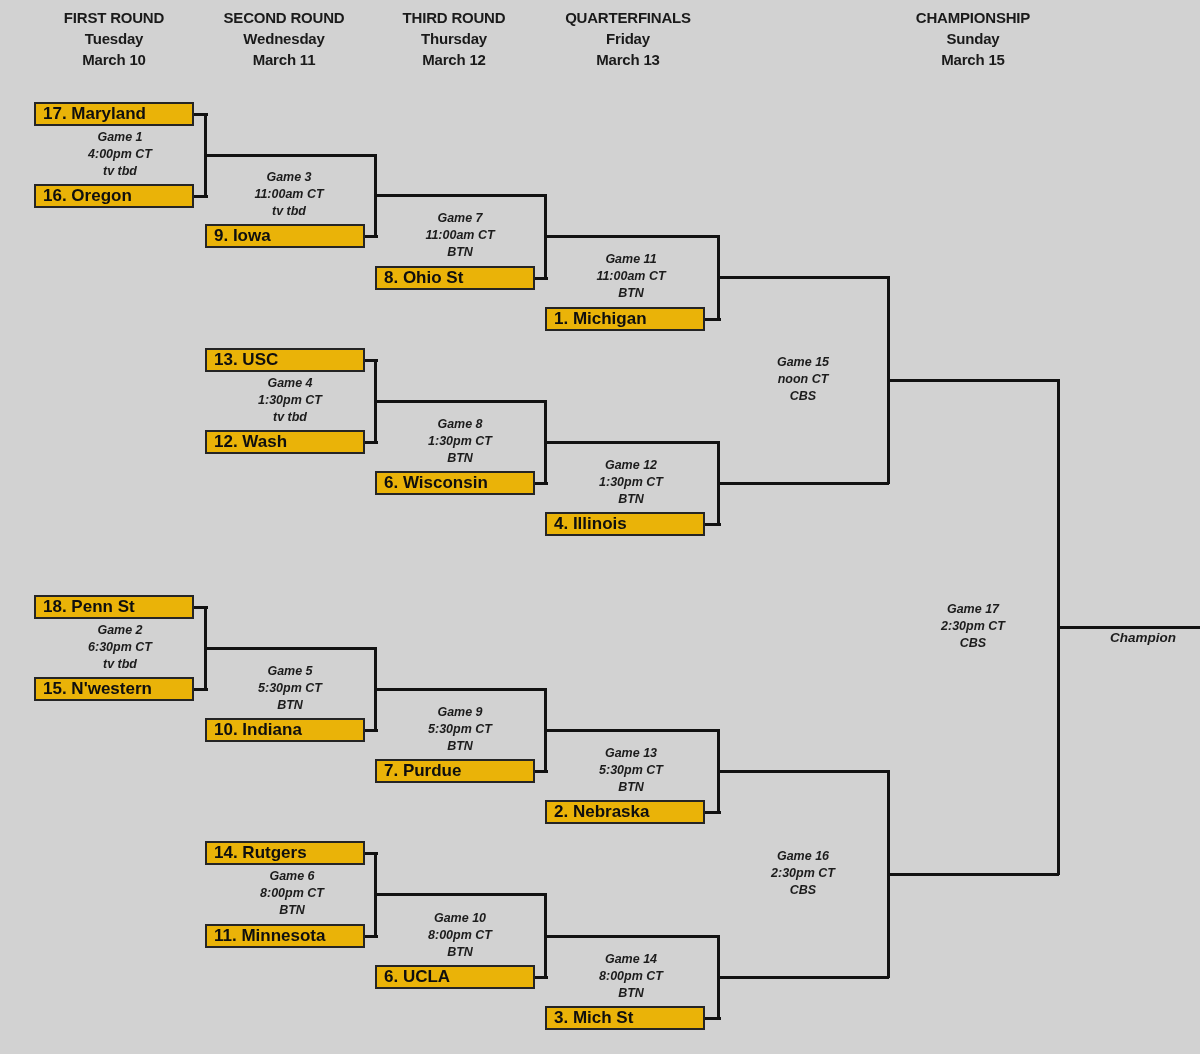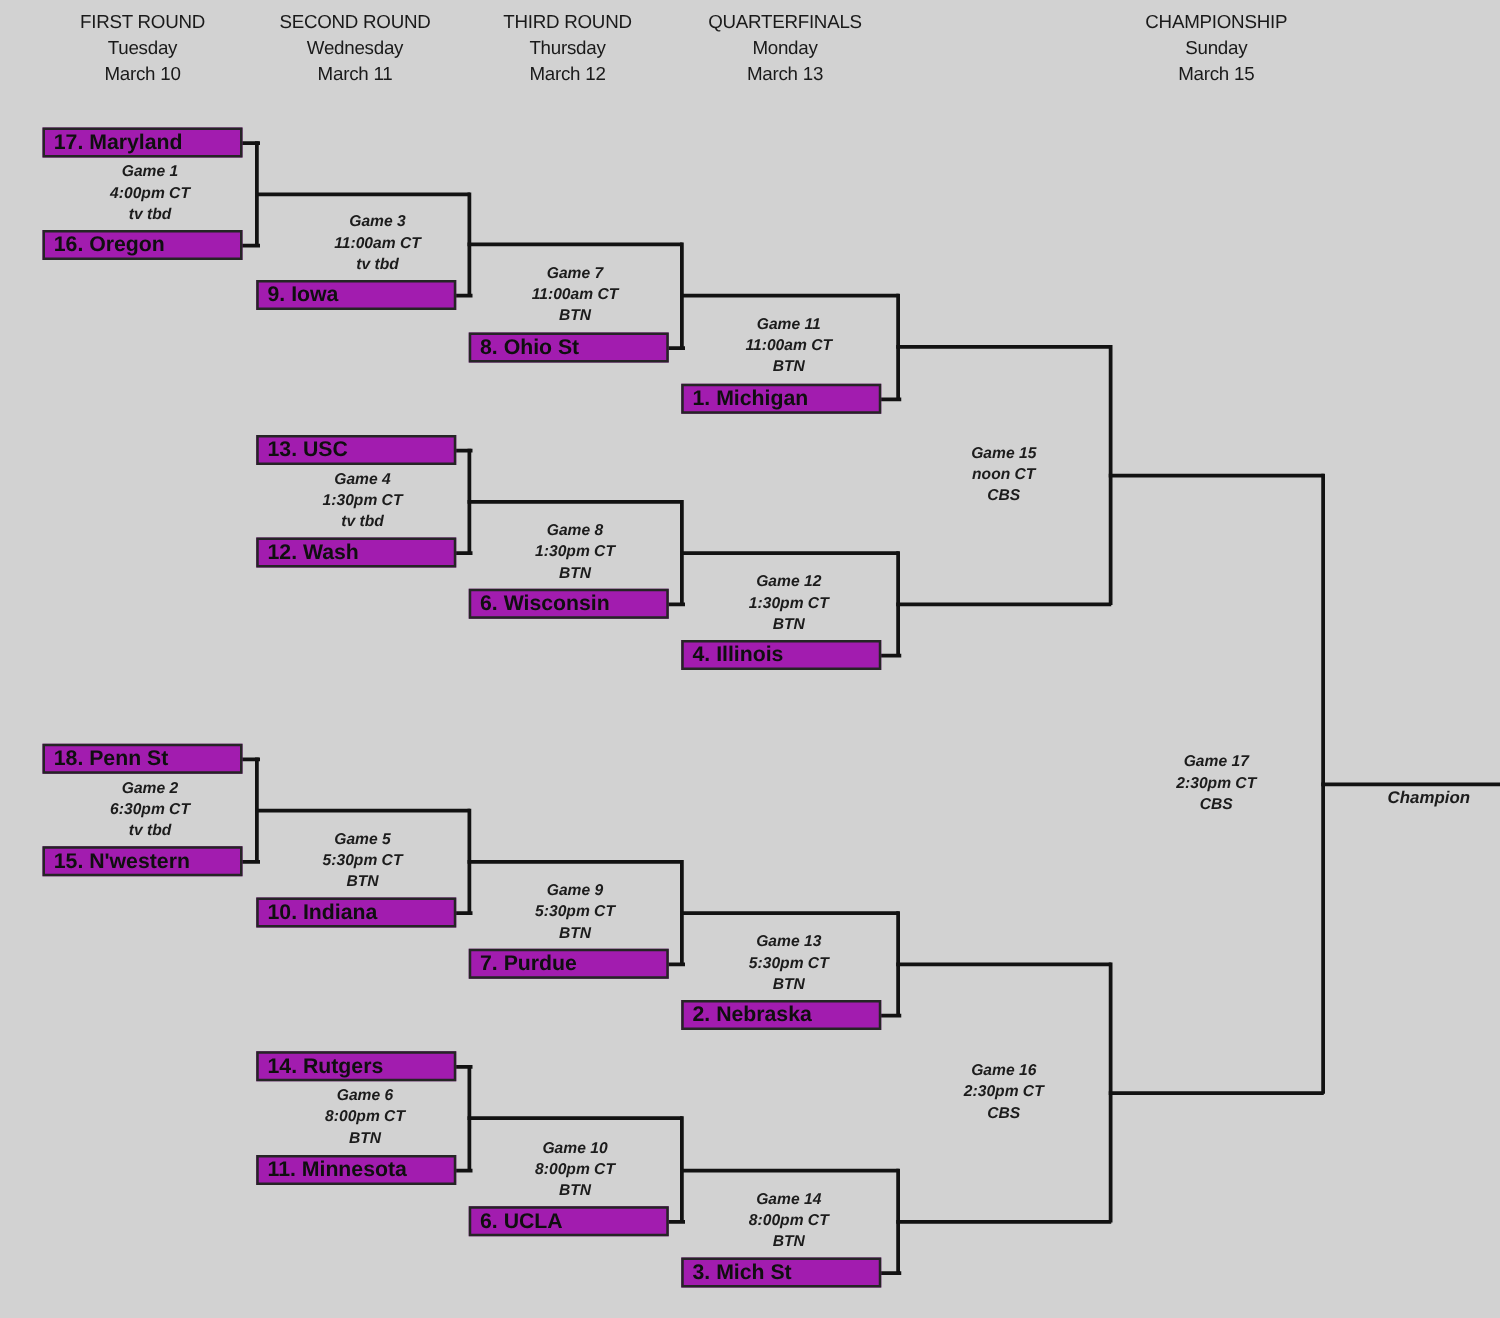"FIRST ROUND" .hdr { font-weight: normal -> bold }
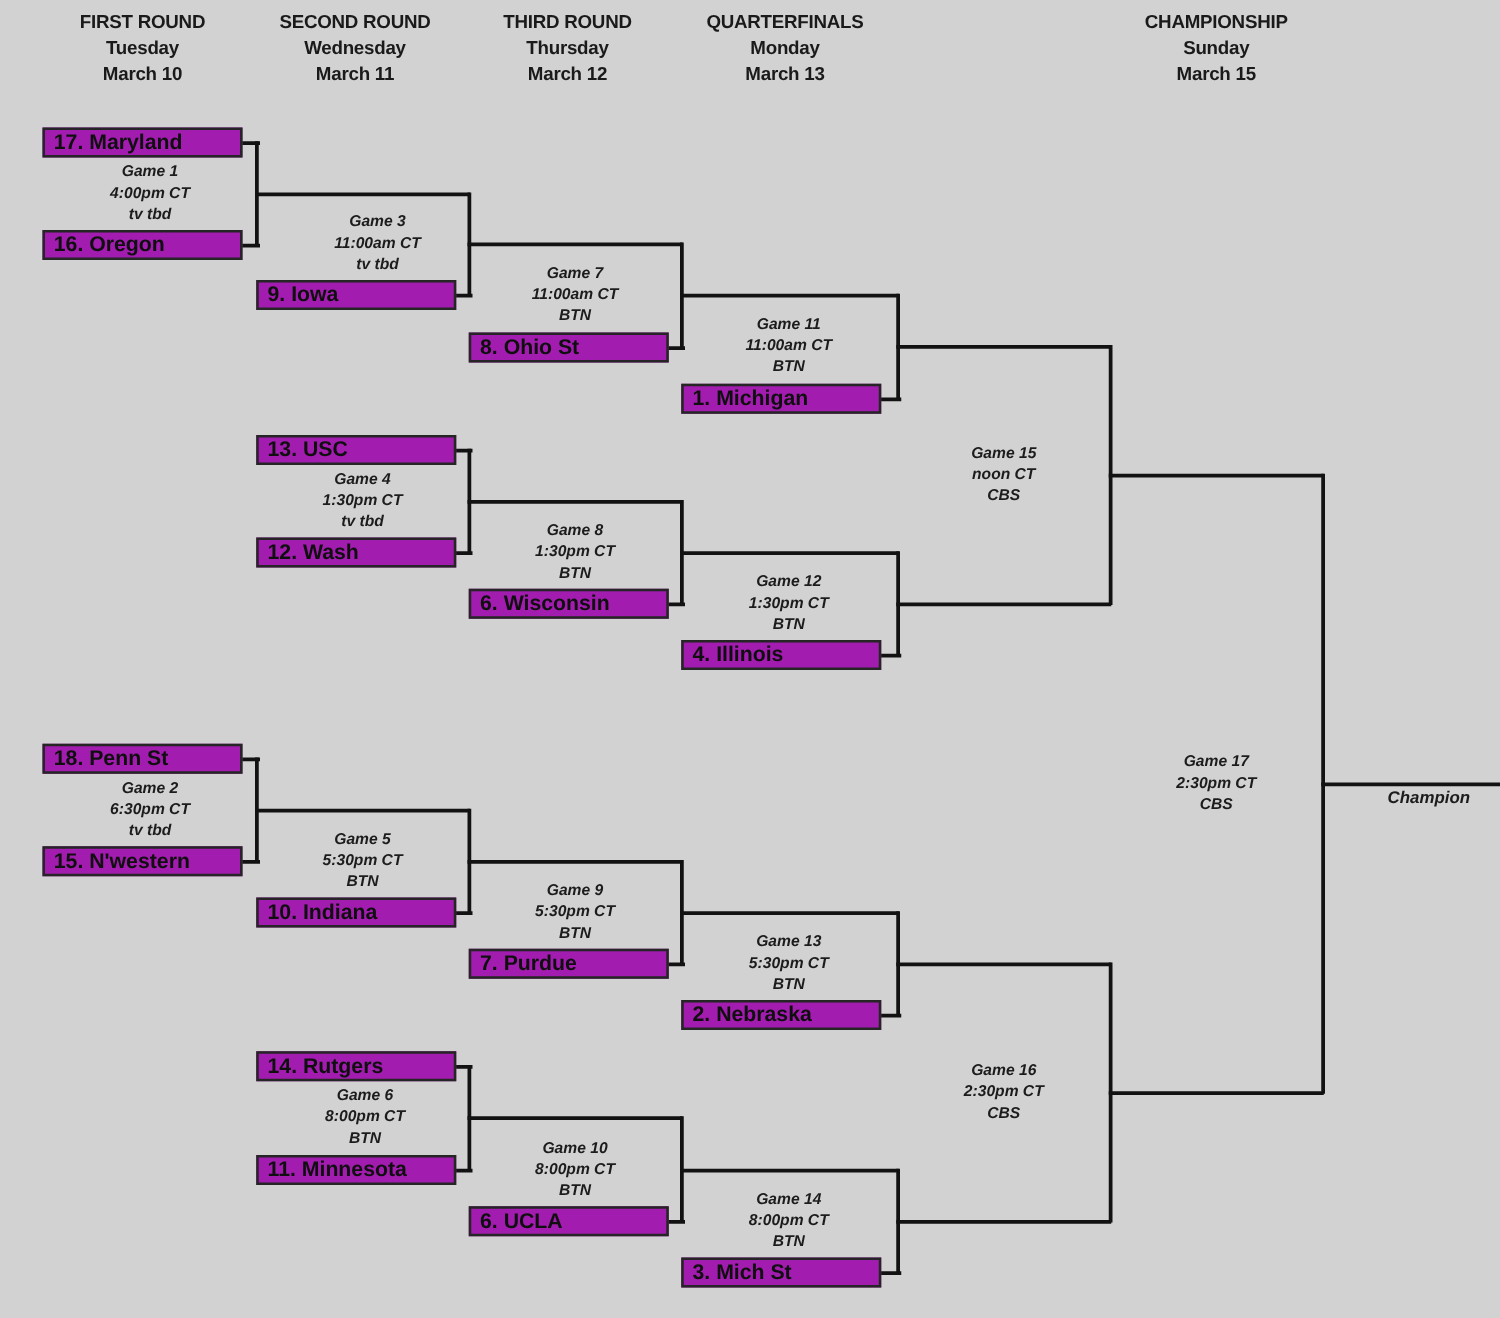"Monday" div { text: Monday -> Friday }
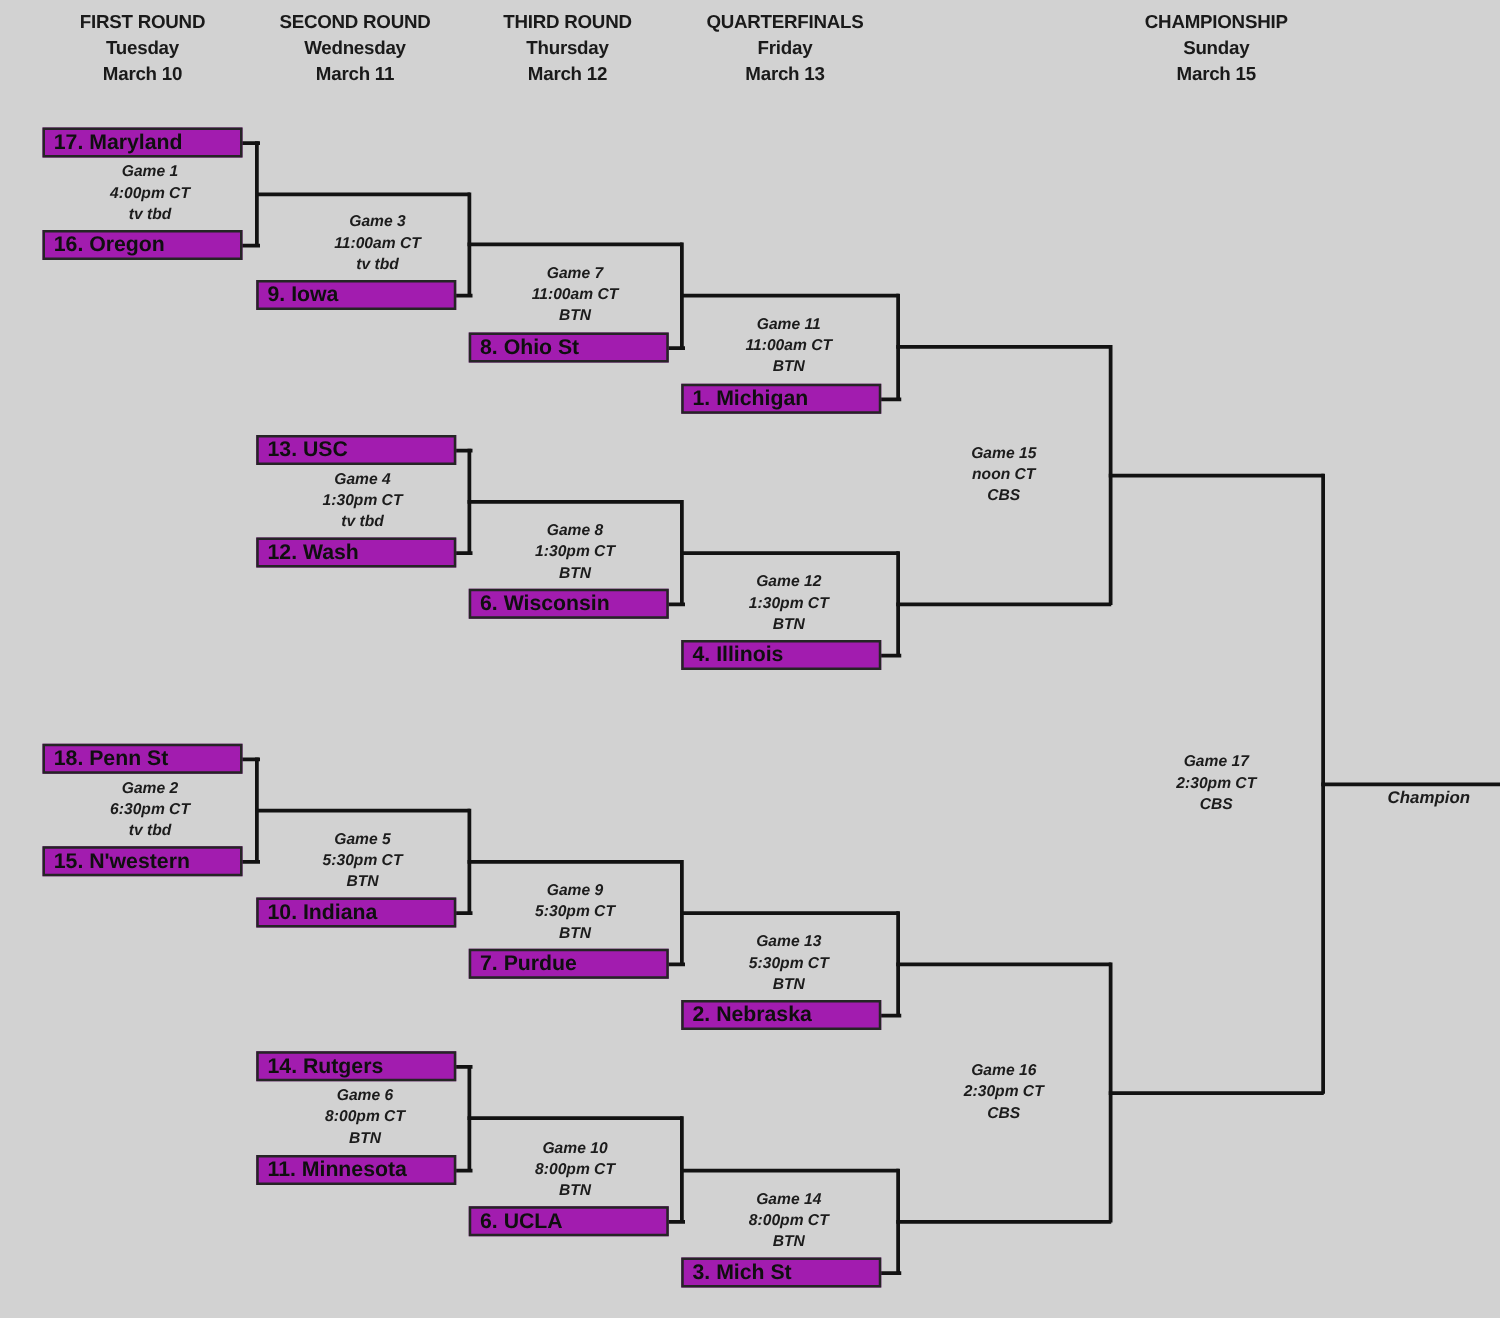"17. Maryland" .team { background: #a21caf -> #eab308 }
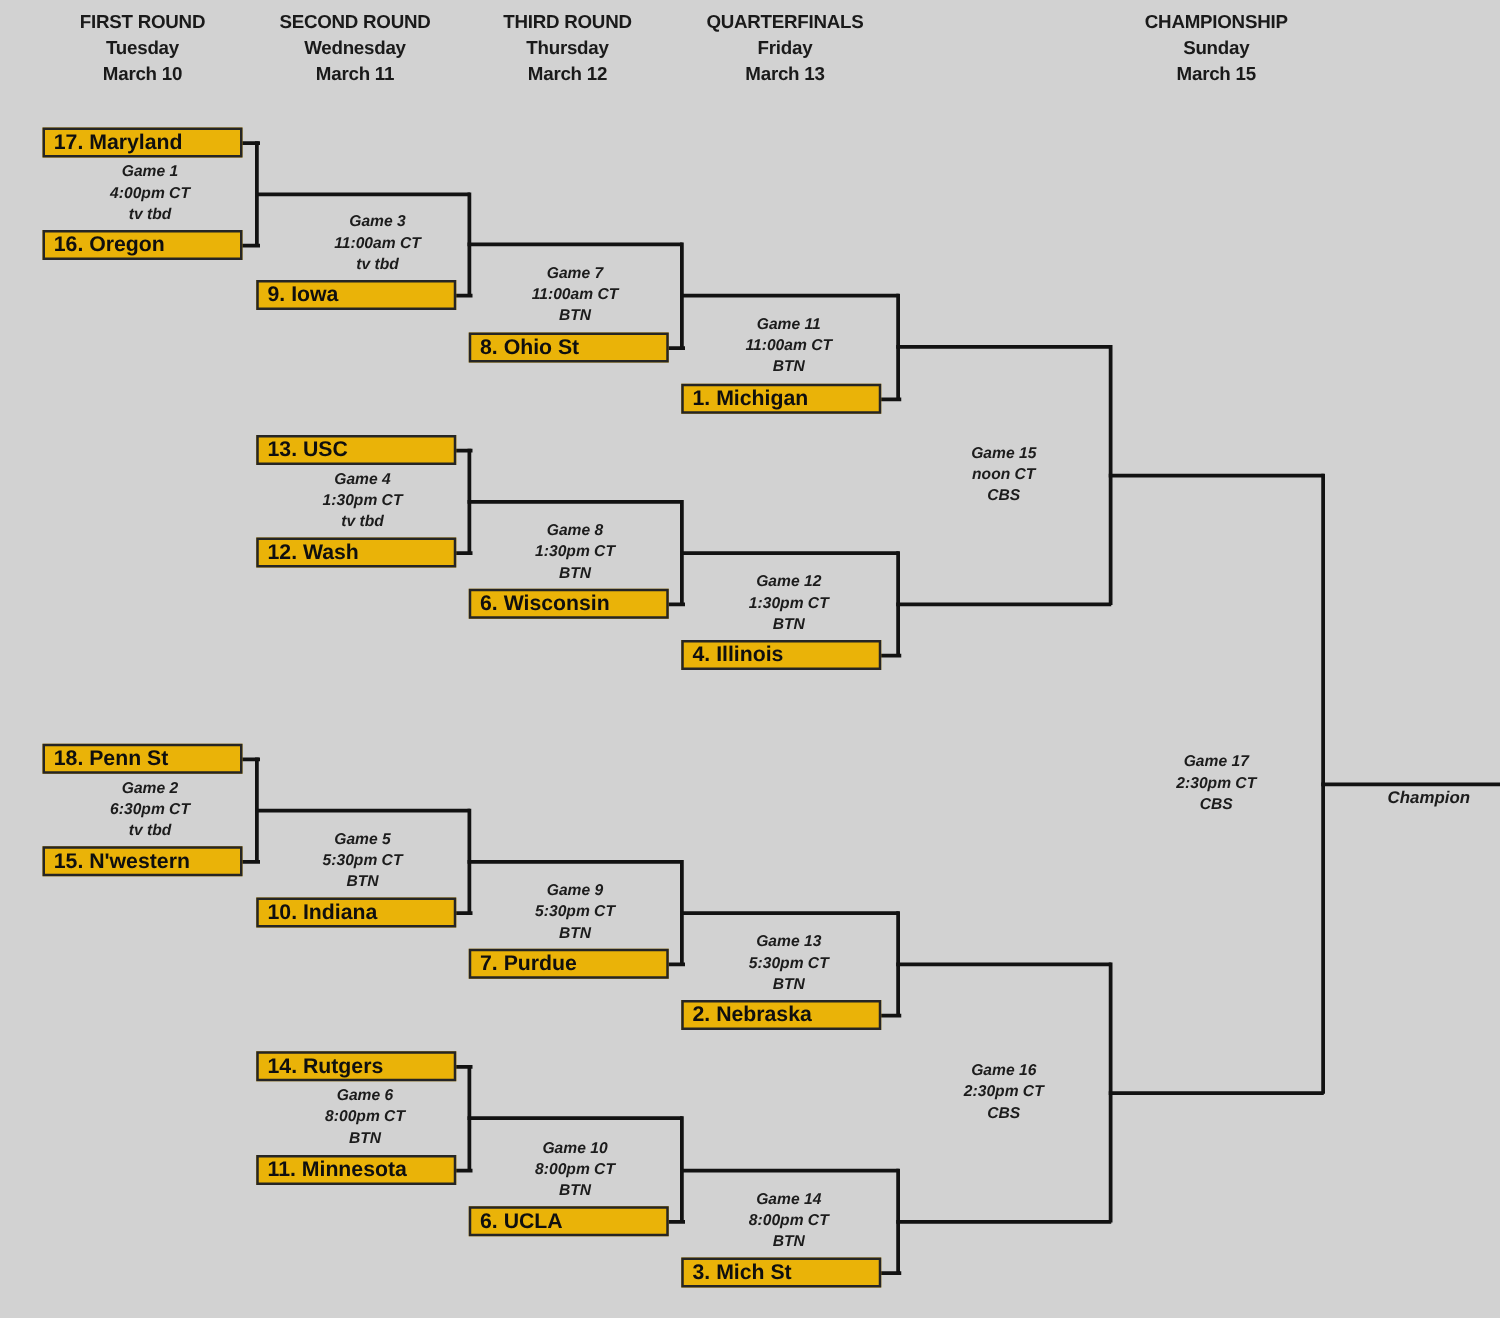"Game 3" div.game { left: 227px -> 214px }
